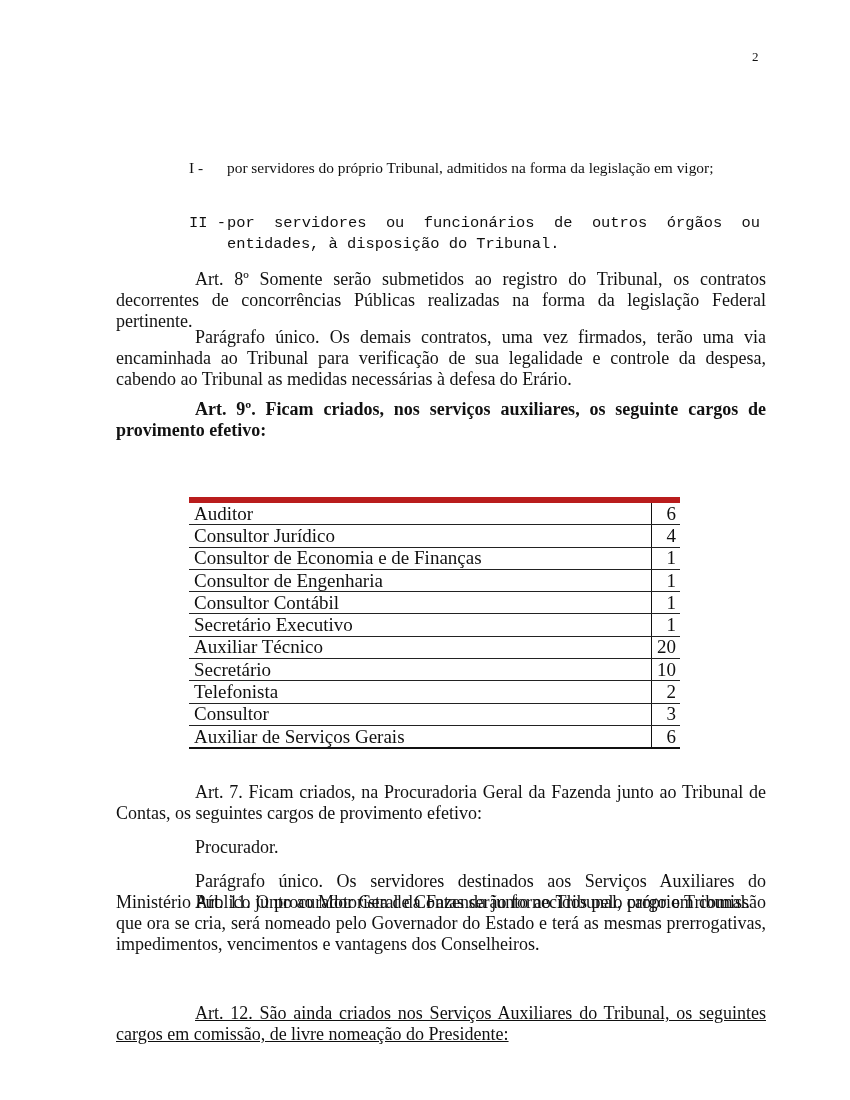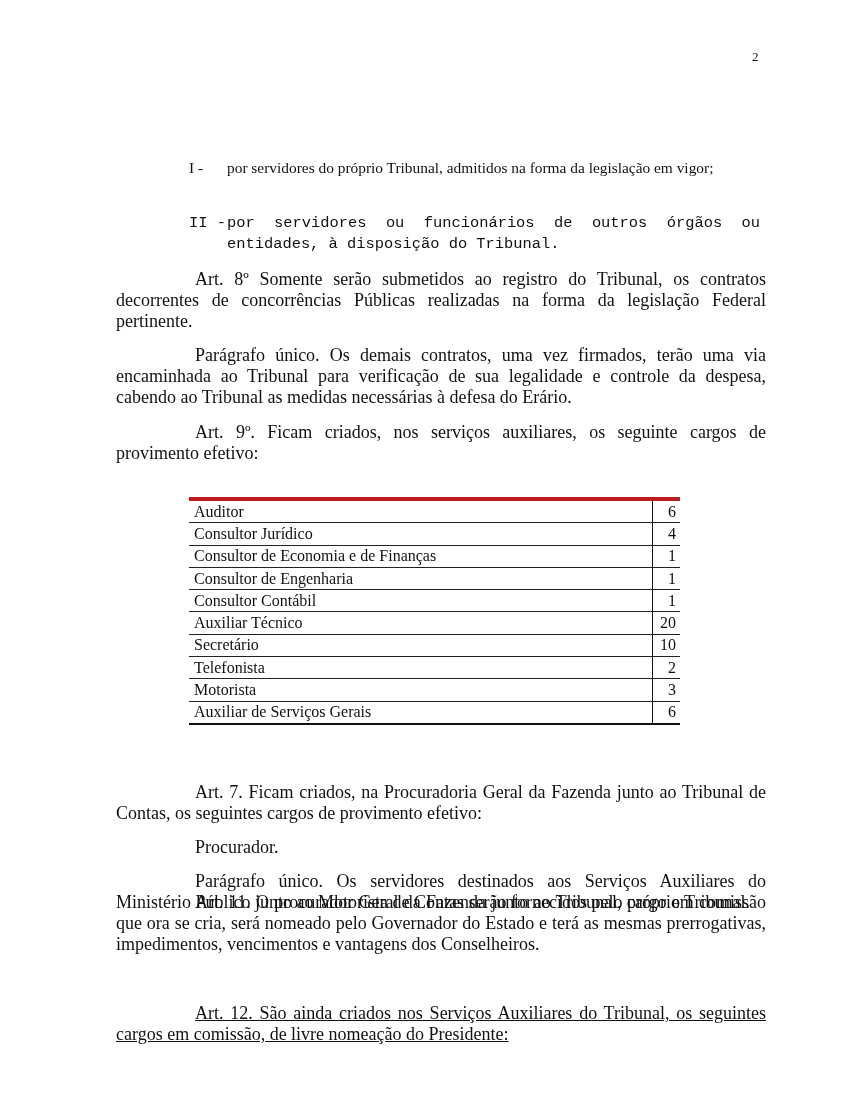"Parágrafo único. Os demais contratos," div.p { top: 345px -> 327px }
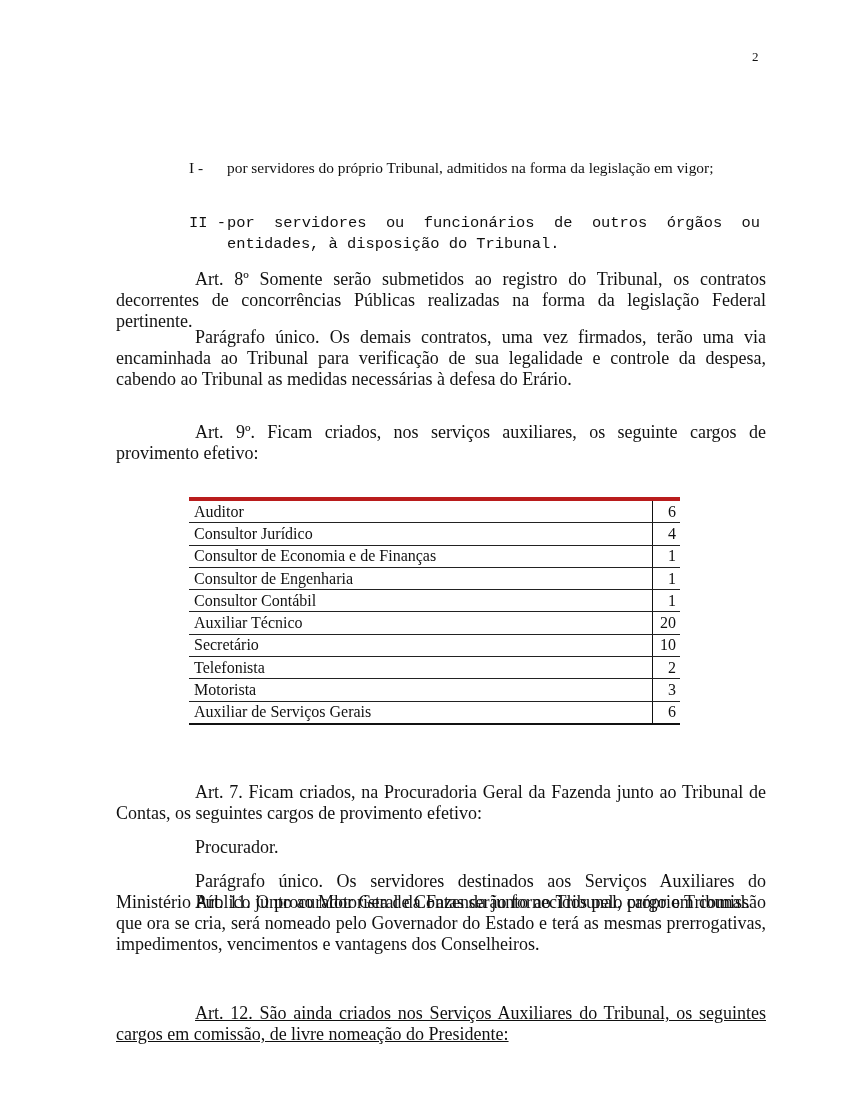"Art. 9º. Ficam criados, nos" div.p { font-weight: none -> bold; top: 422px -> 399px }
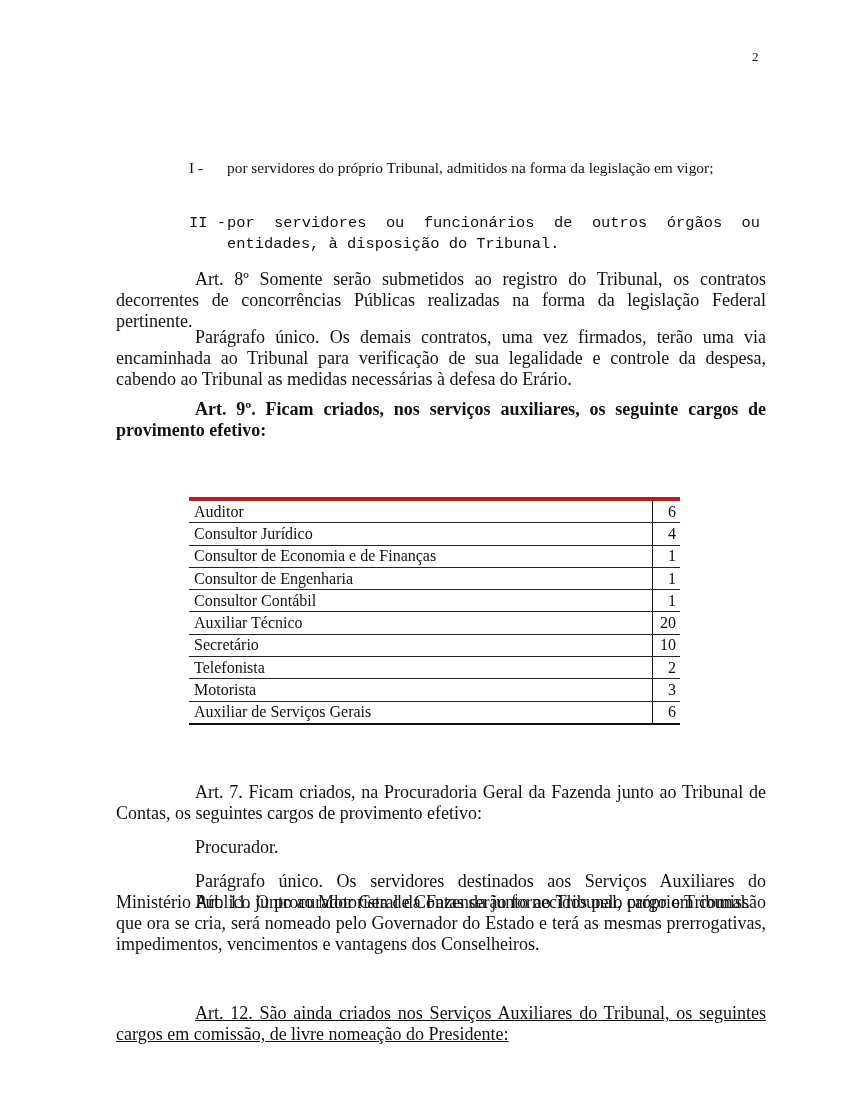"Auditor" .tbl { border-top: 4px solid #b91c1c -> 6px solid #b91c1c; font-size: 16px -> 19px }
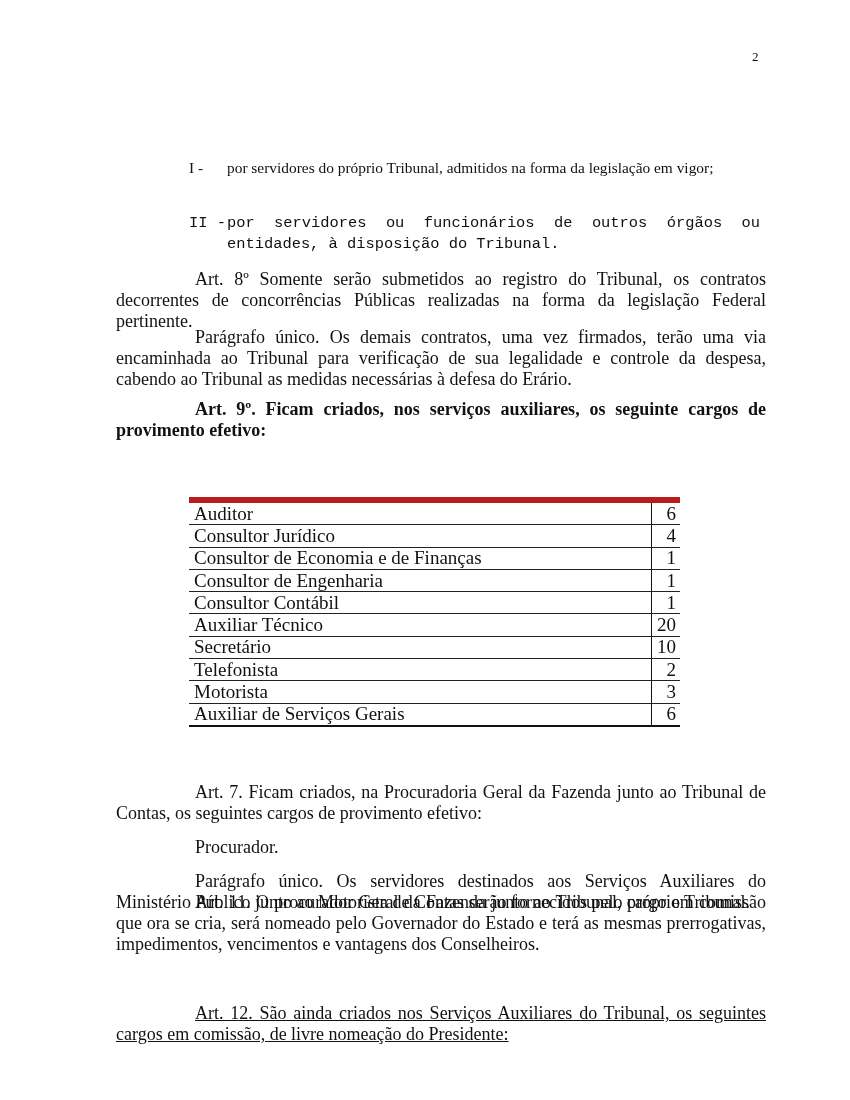"Secretário Executivo" tr { html: none -> <tr> <td>Secretário Executivo</td> <td>1</td> </tr> }
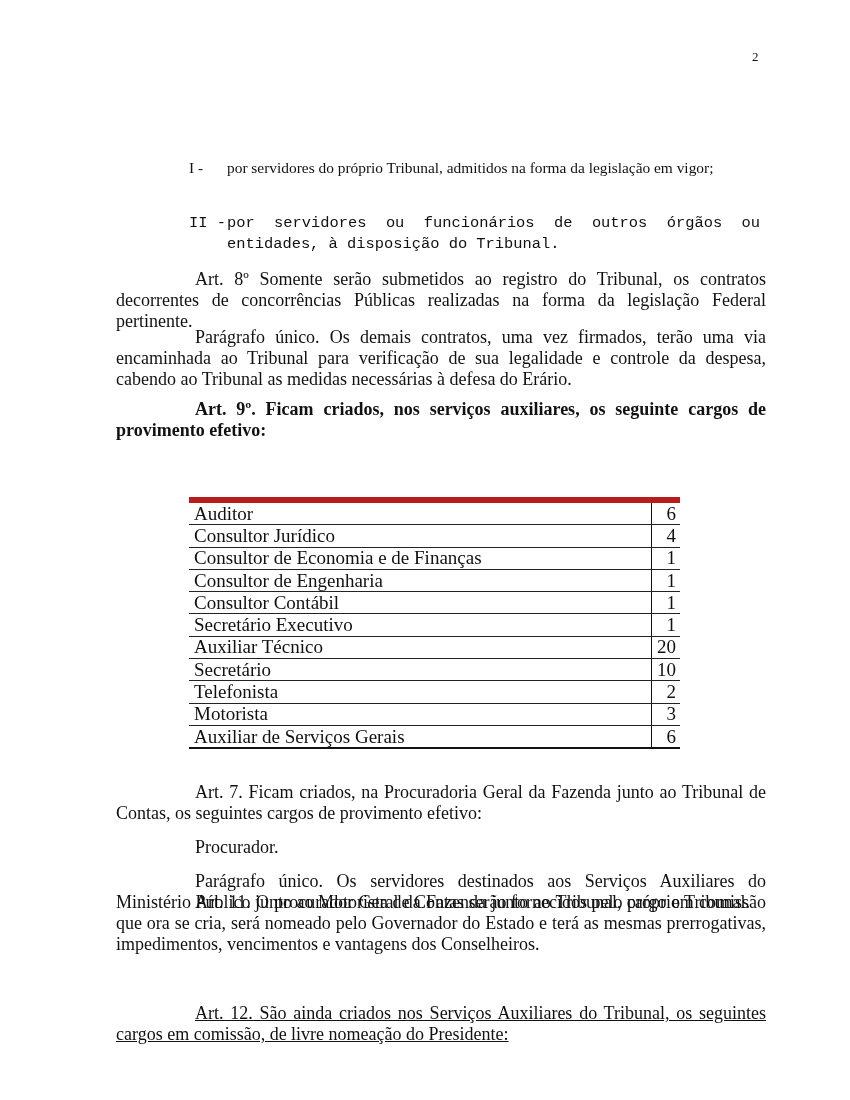"Motorista" td { text: Motorista -> Consultor }
